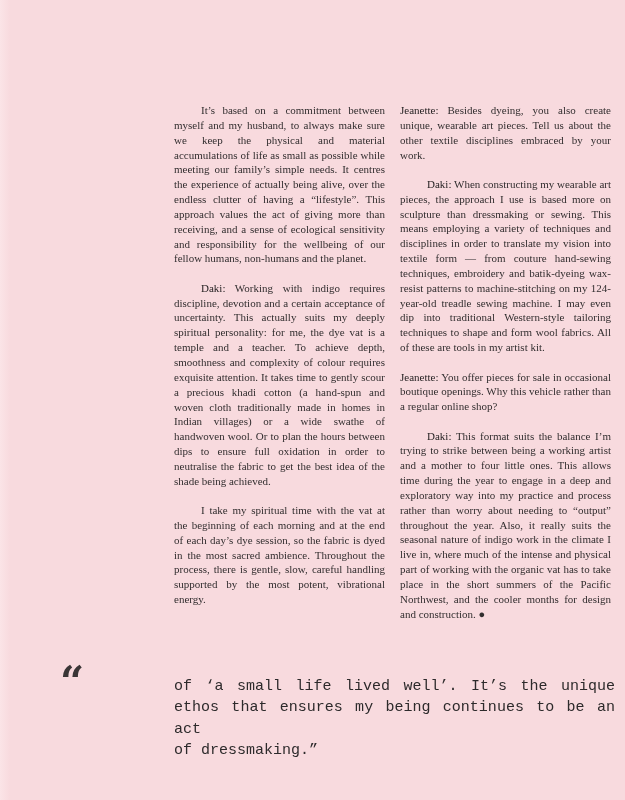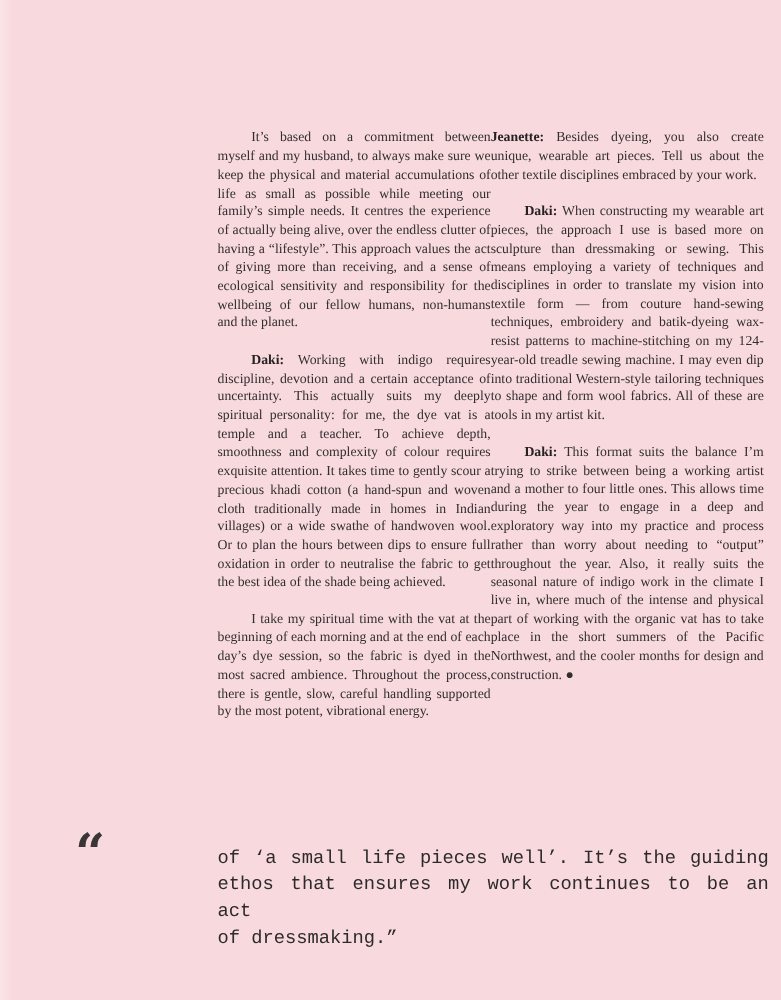"It’s based on a commitment" .columns { gap: none -> 15px }
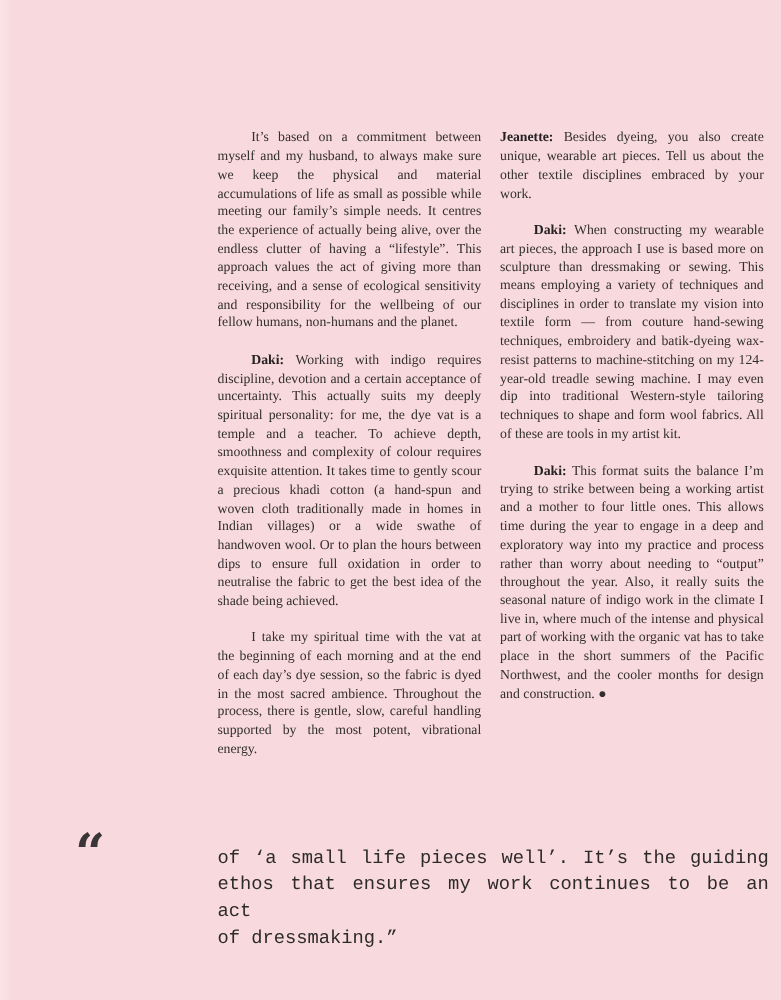"Jeanette:" .column p b { font-weight: bold -> normal }
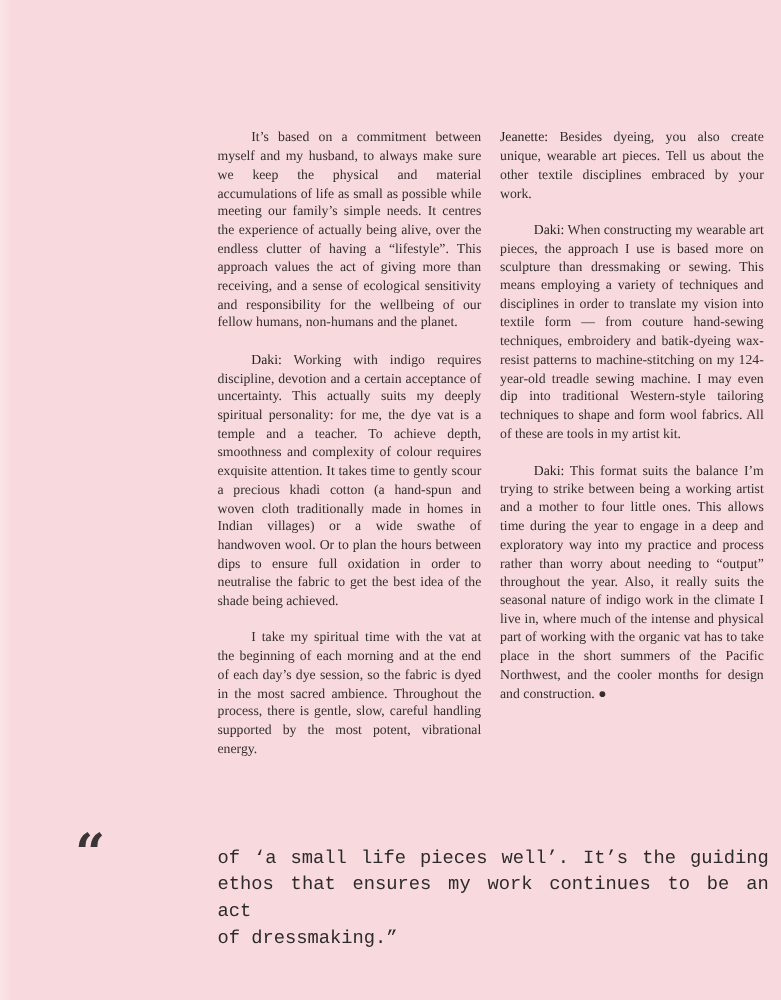"Jeanette: You offer pieces for" p { html: none -> <p><b>Jeanette: </b>You offer pieces for sale in occasional boutique openings. Why this vehicle rather than a regular online shop?</p> }
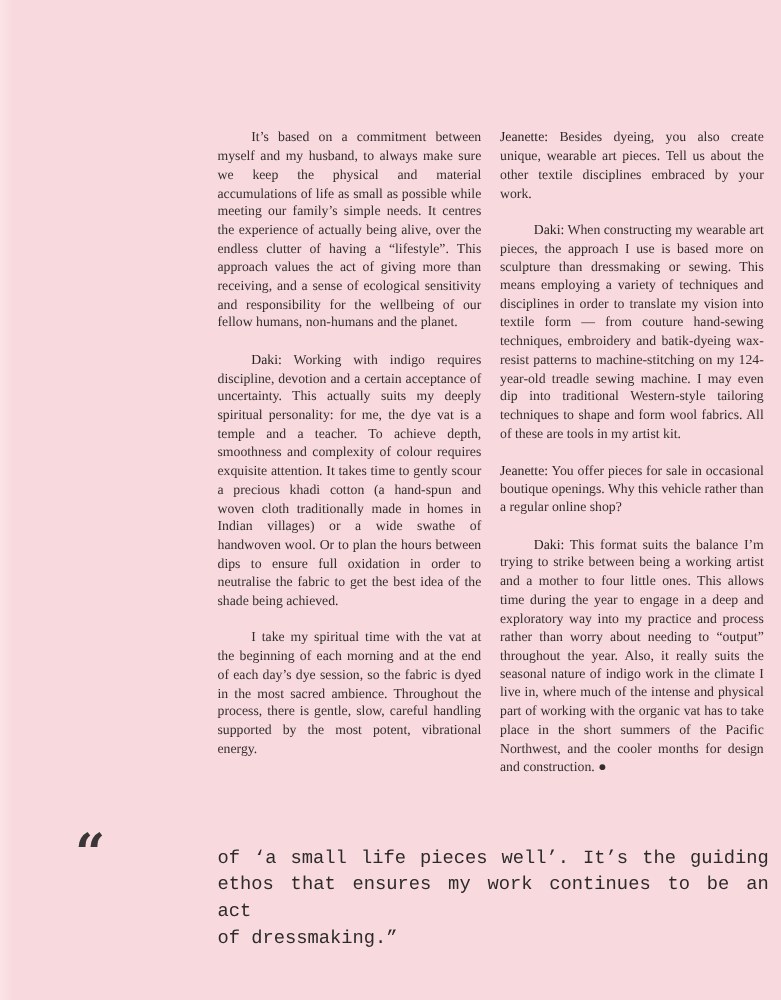"of ‘a small life pieces" div.quote-line { text: pieces well’. It’s the guiding -> lived well’. It’s the unique }
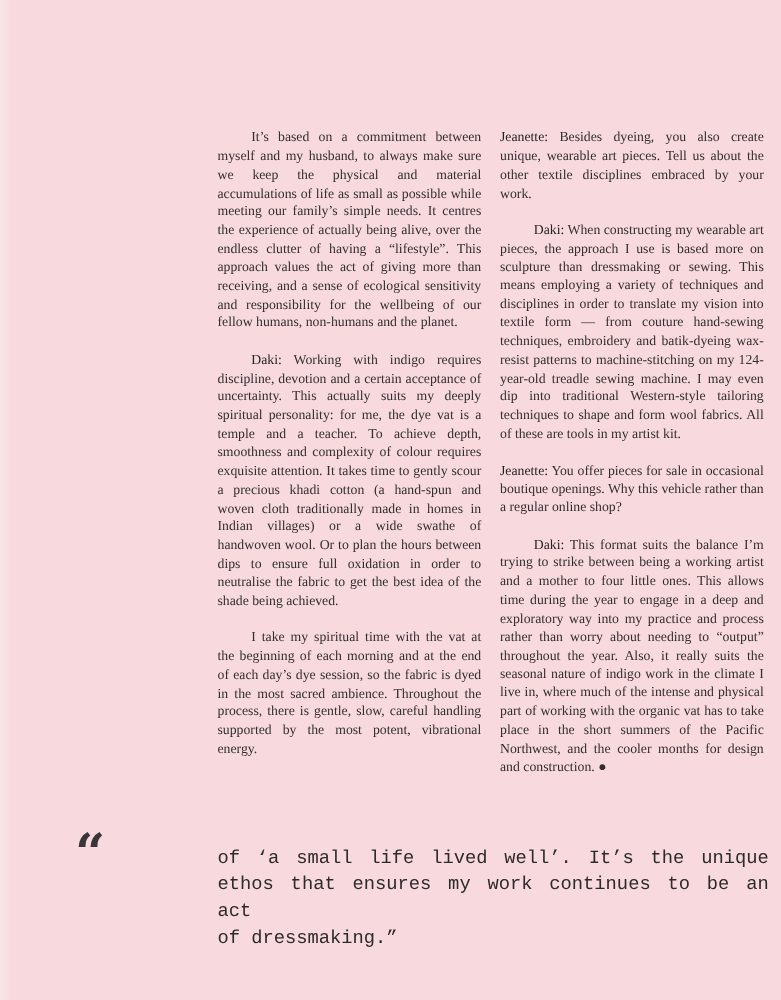"ethos that ensures my work" div.quote-line { text: work -> being }
